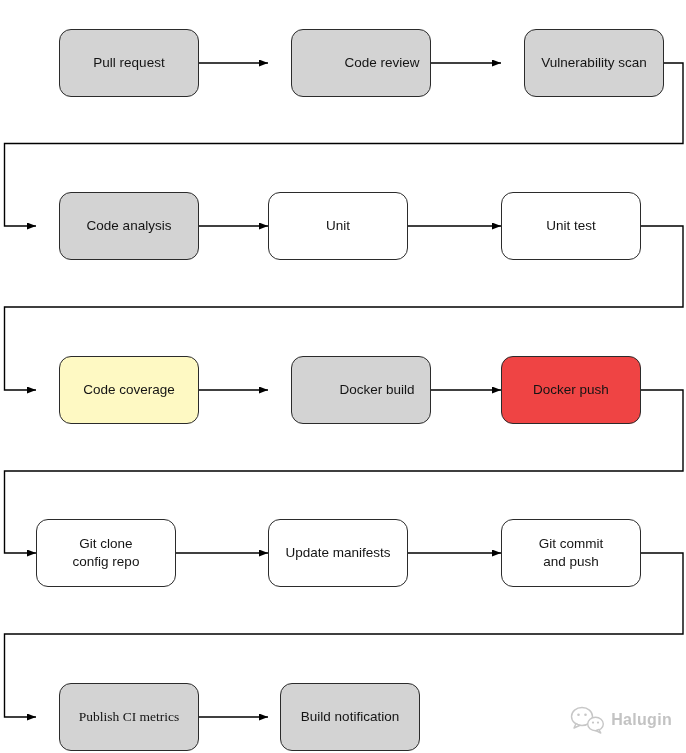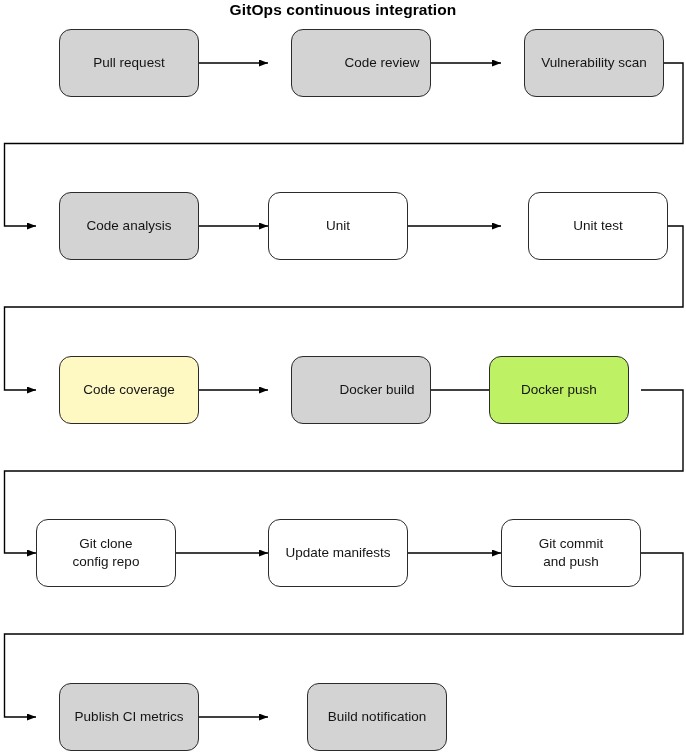"GitOps continuous integration" div.title { html: <div>GitOps continuous integration</div> -> none }
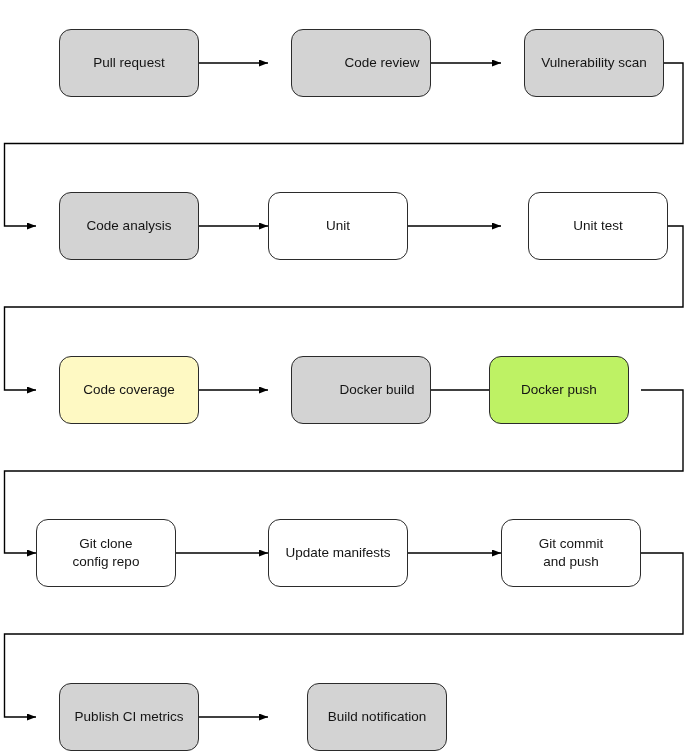"Unit test" div.node { left: 528px -> 501px }
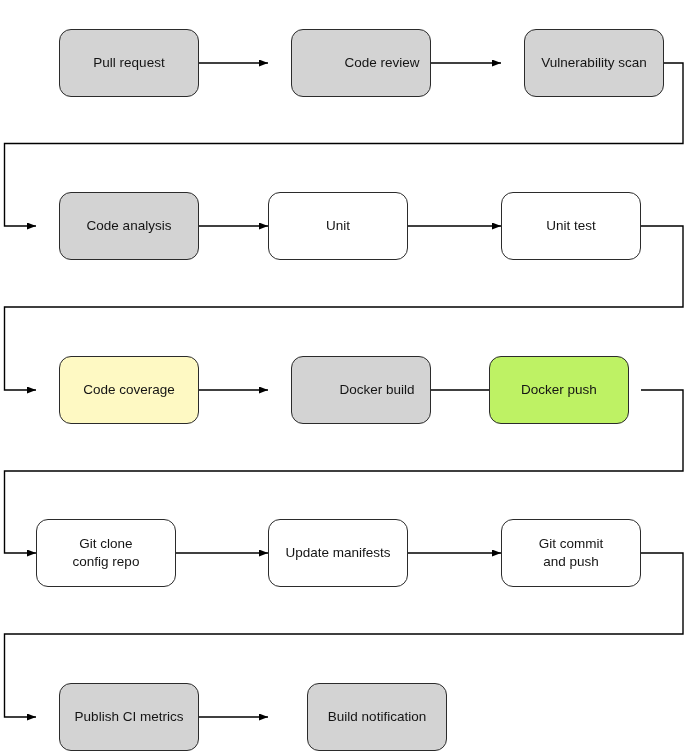"Docker push" div.node { background: #bef264 -> #ef4444; left: 489px -> 501px }
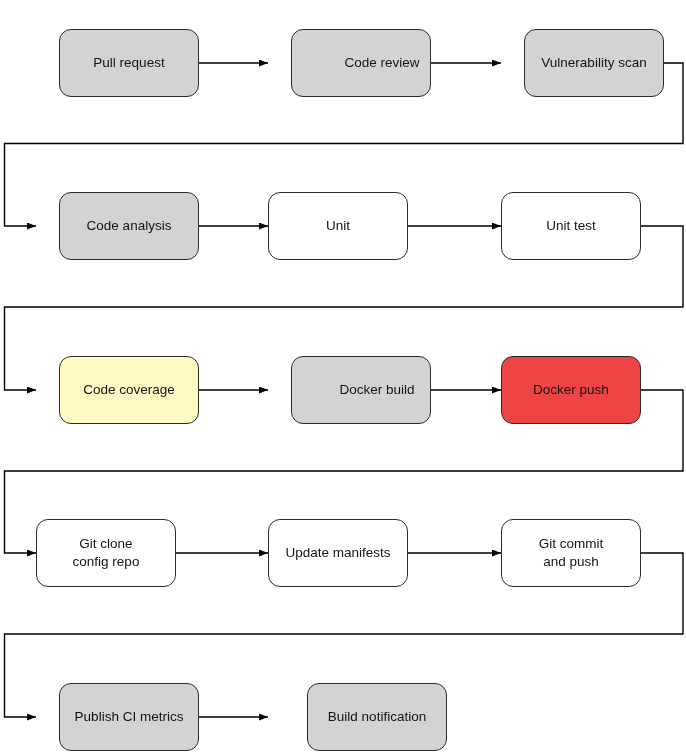"Publish CI metrics" div.node { font-family: none -> Liberation Serif, serif }
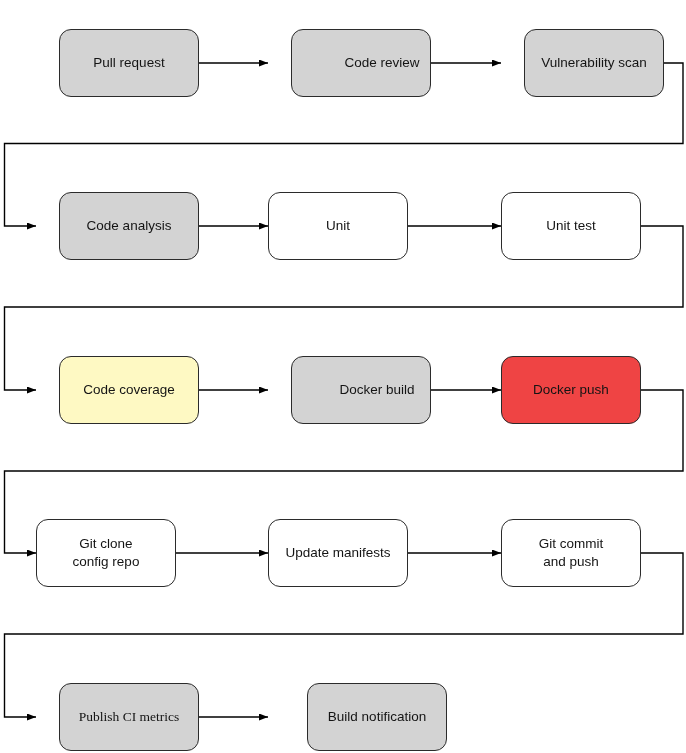"Build notification" div.node { left: 284px -> 257px }
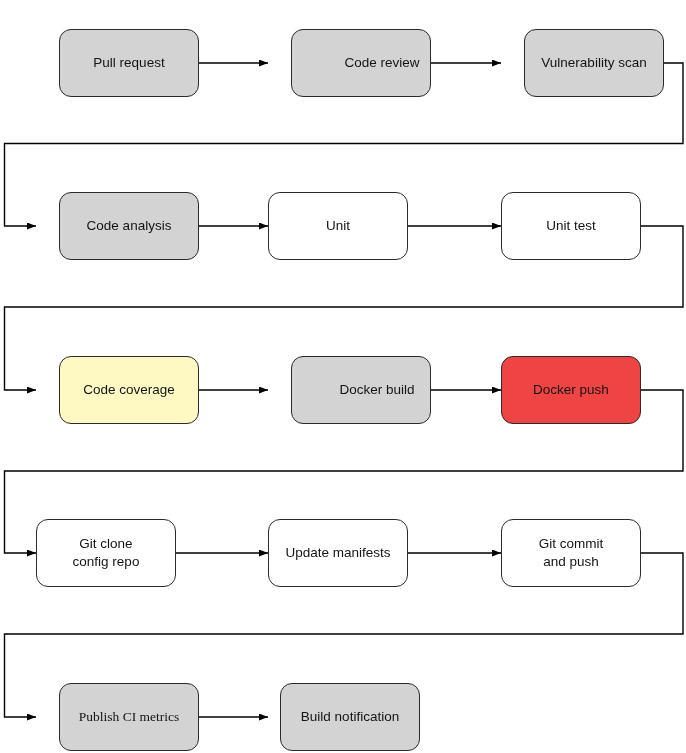"Halugin" div.watermark { html: none -> <div> <svg> <g> <ellipse></ellipse> <path></path> <ellipse></ellipse> <path></path> </g> <g> <circle></circle> <circle></circle> <circle></circle> <circle></circle> </g> </svg> <span>Halugin</span> </div> }
